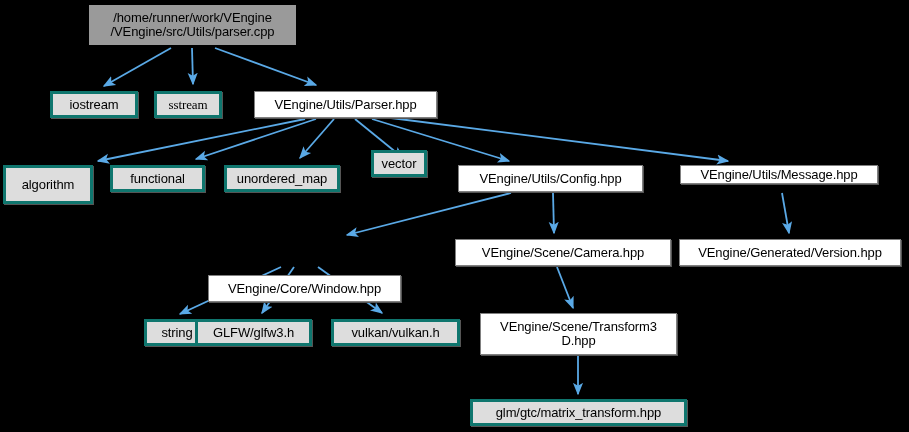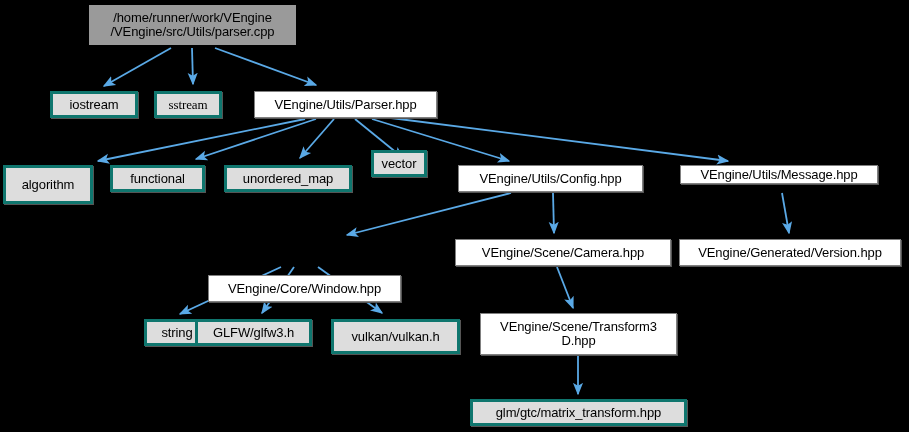"unordered_map" div.node { width: 128px -> 116px }
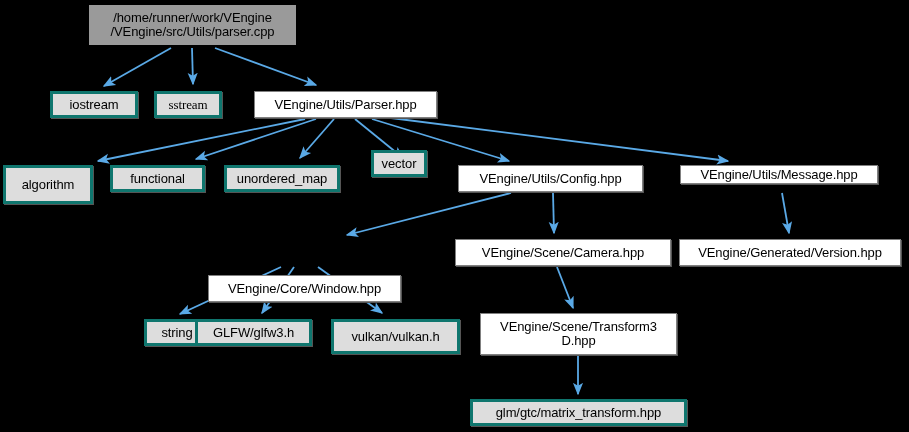"vulkan/vulkan.h" div.node { height: 35px -> 27px }
